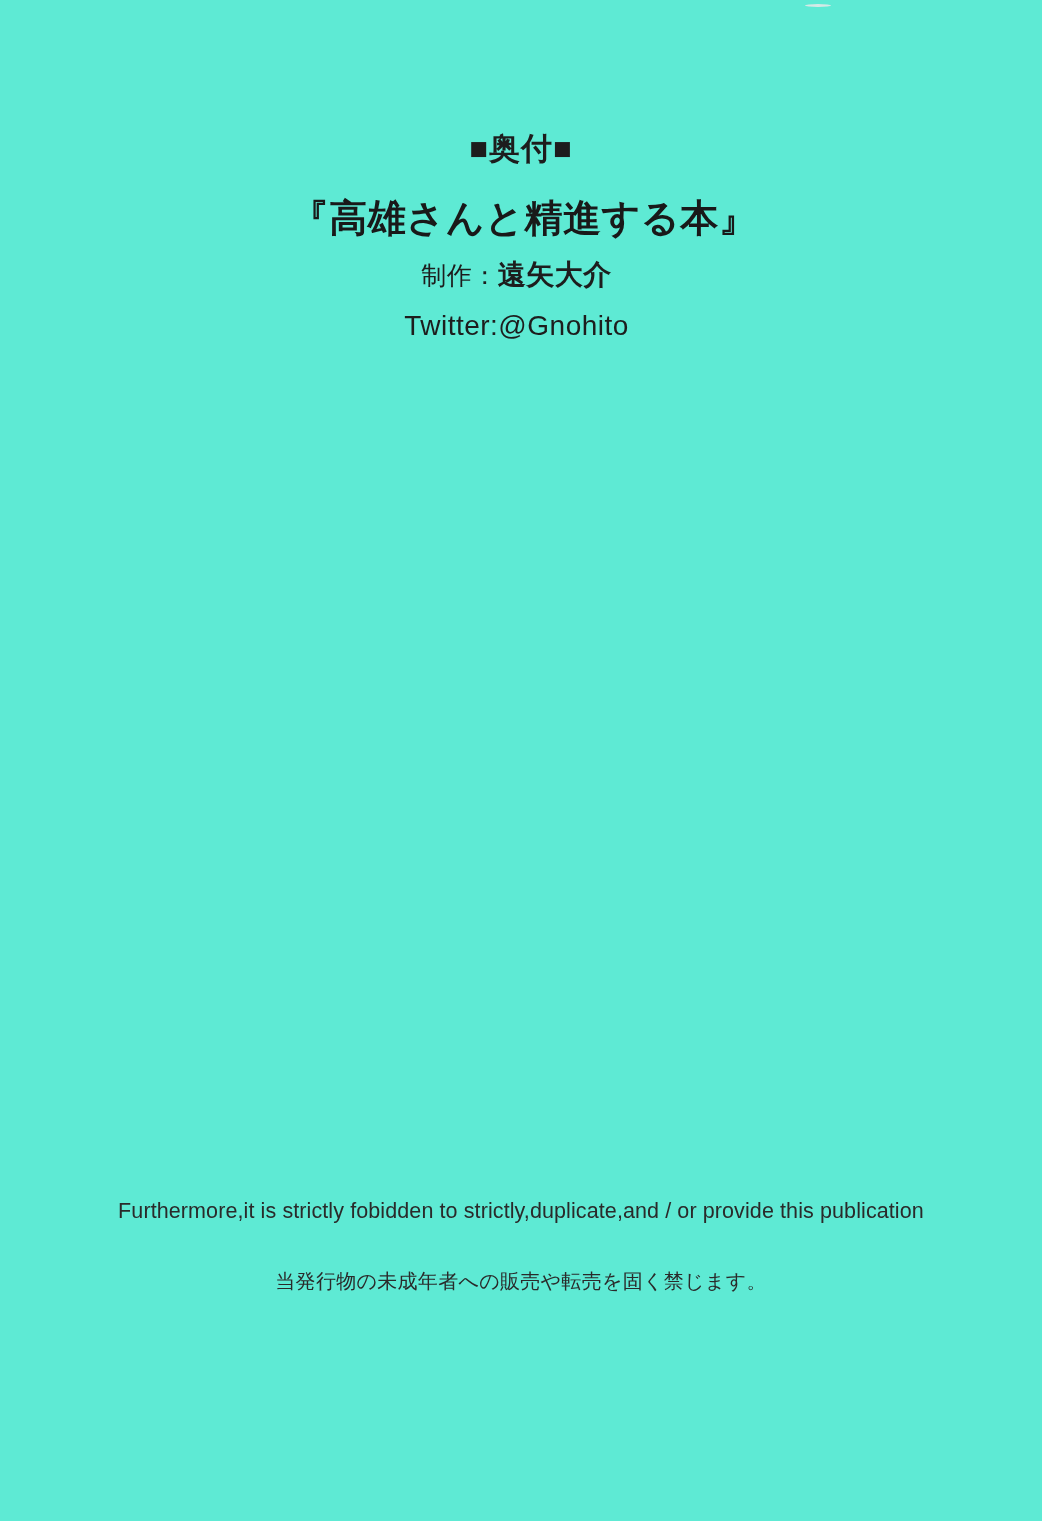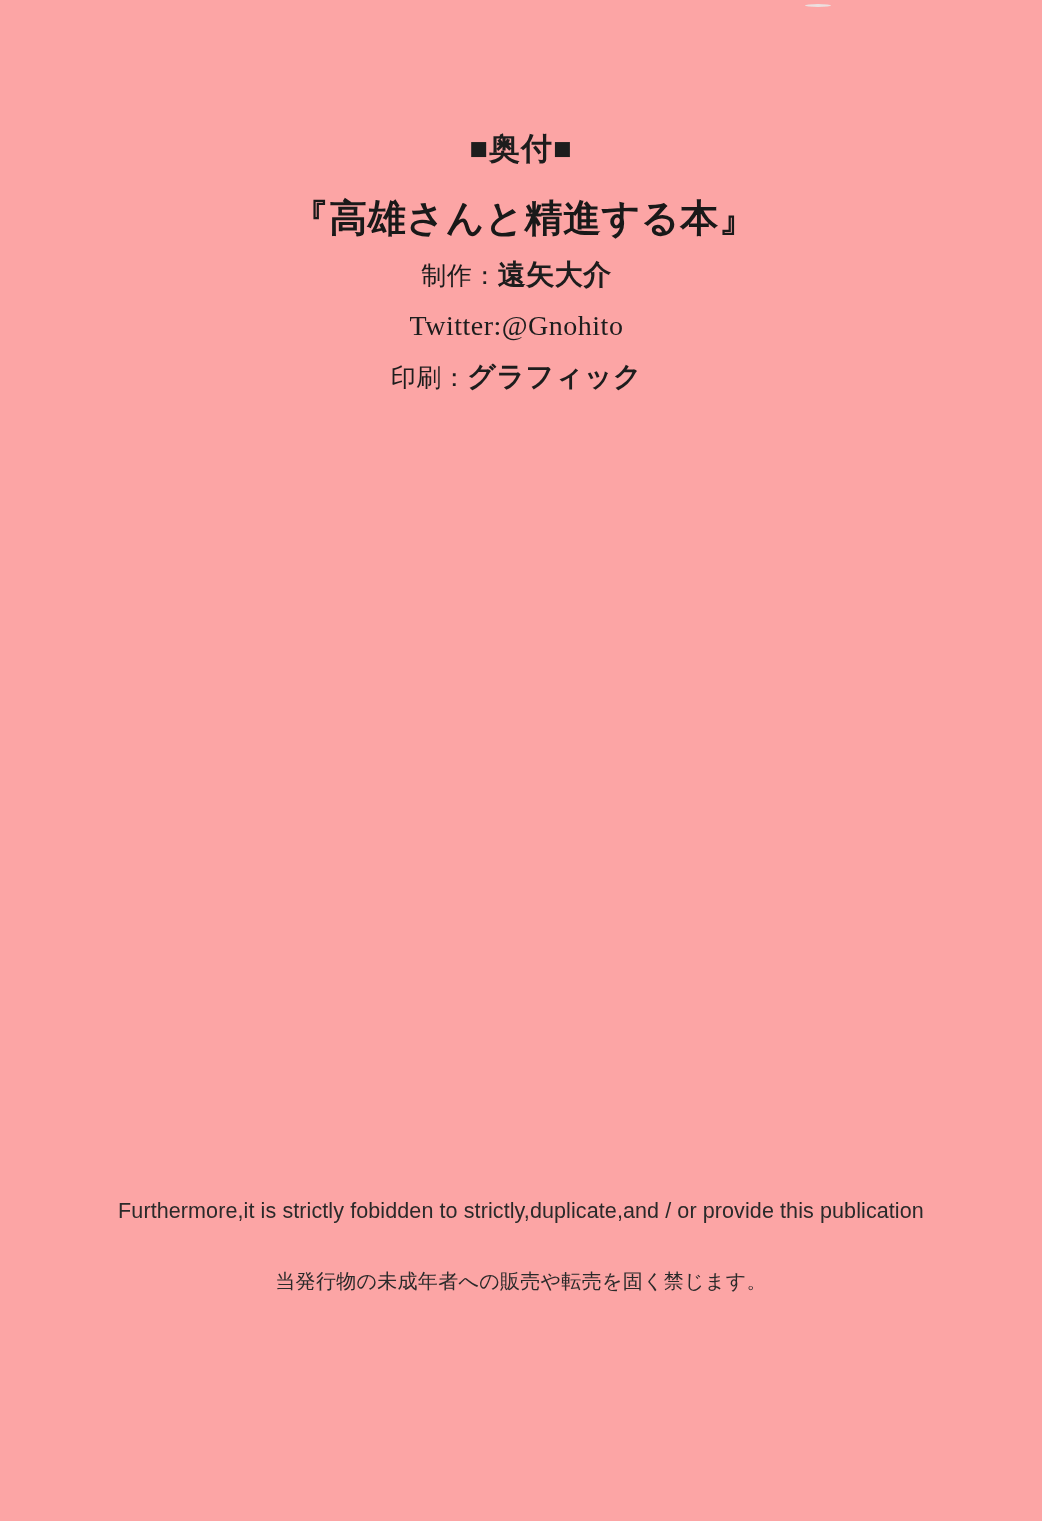"■奥付■" .page { background: #fca5a5 -> #5eead4 }
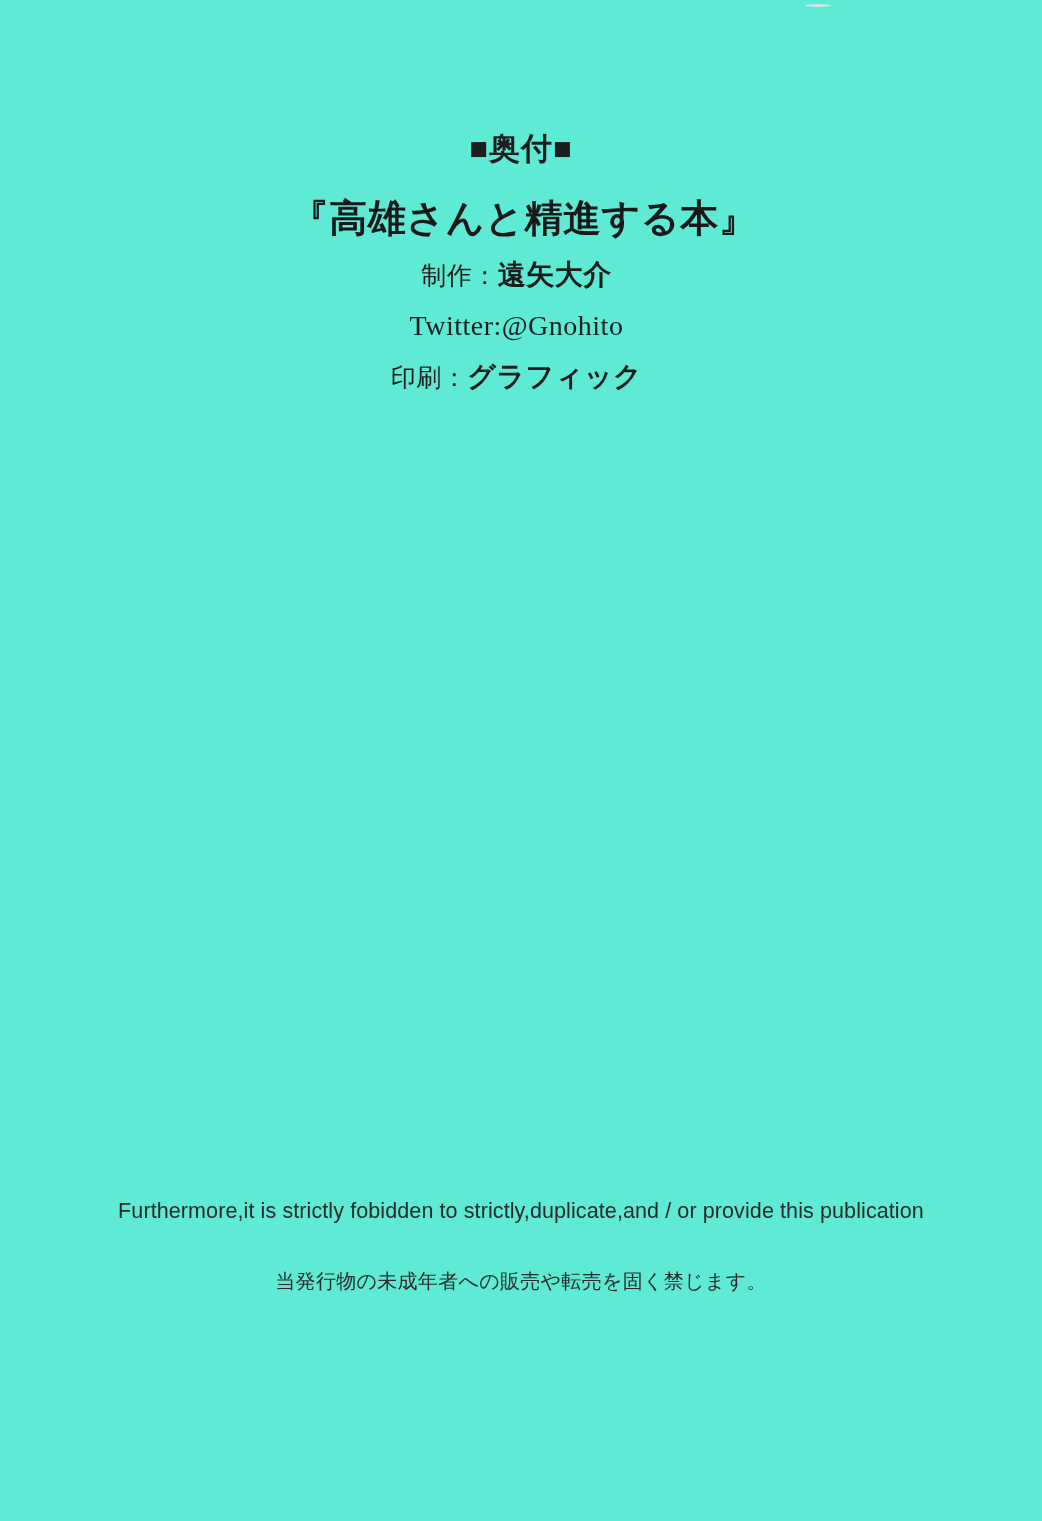"Twitter:@Gnohito" span.credit-value { font-family: Liberation Serif, serif -> none }
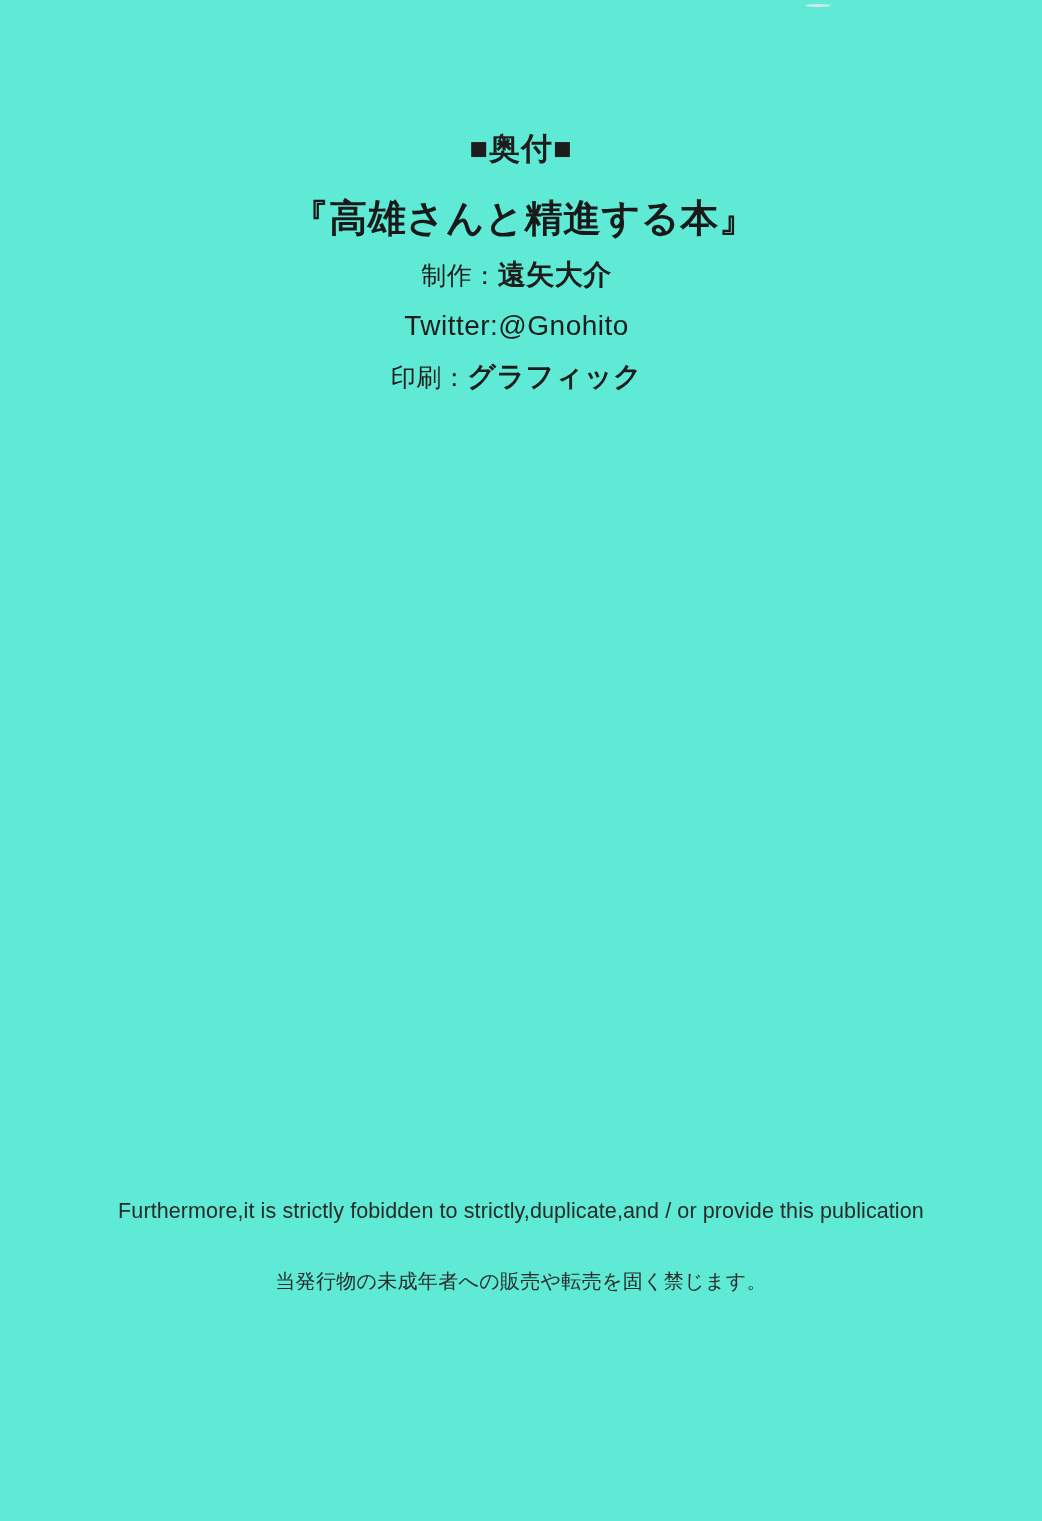"印刷：グラフィック" div.credit-line { html: <div> <span>印刷：</span><span>グラフィック</span> </div> -> none }
